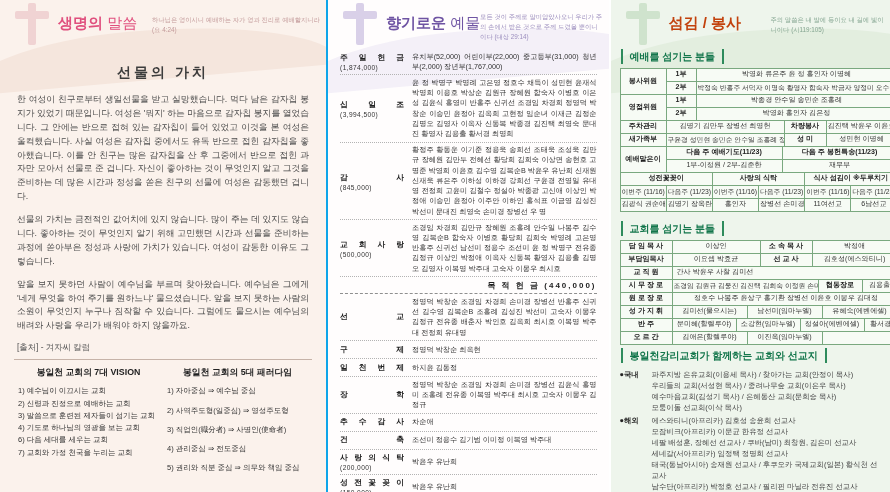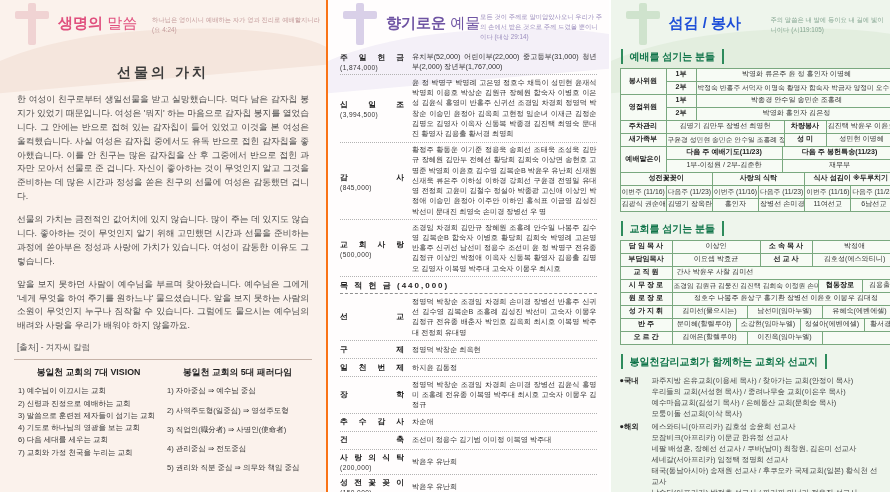"향기로운 예물" .panel-mid { border-left: 2px solid #f97316 -> 2px solid #0ea5e9 }
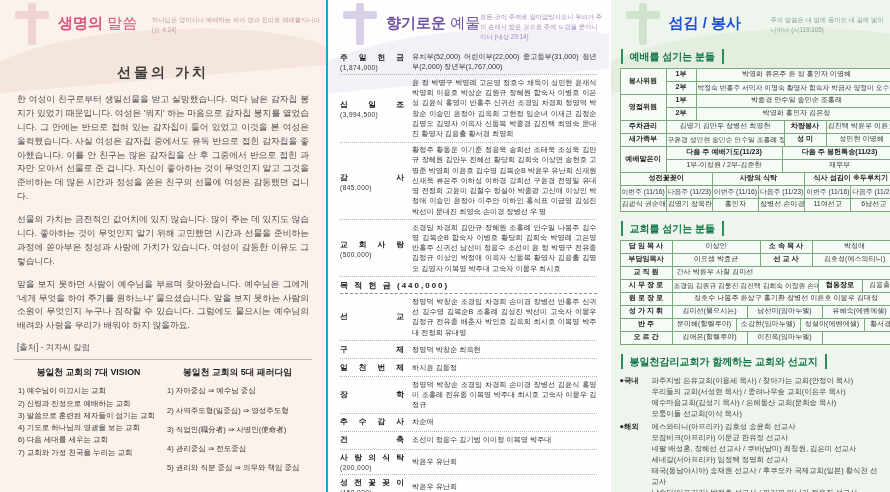"섬김 / 봉사" .panel-right .ptitle { color: #1d4ed8 -> #c2410c }
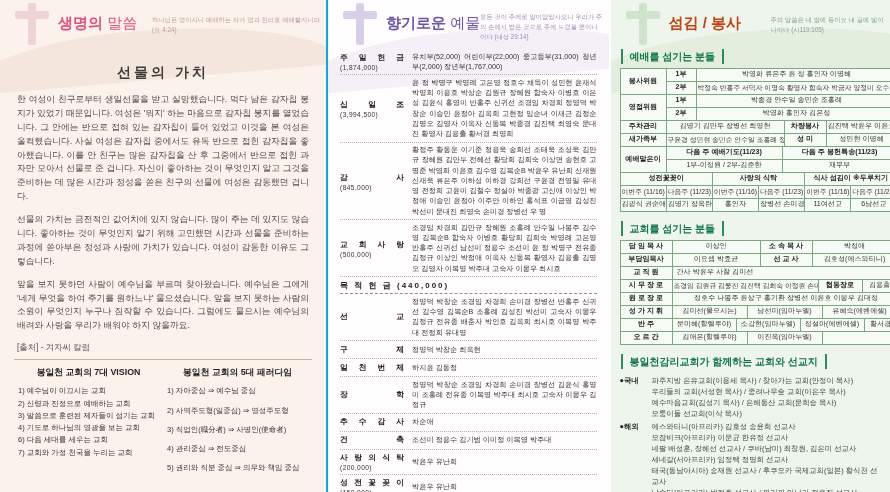"목 적 헌 금 (440,000)" .m-purpose { text-align: left -> right }
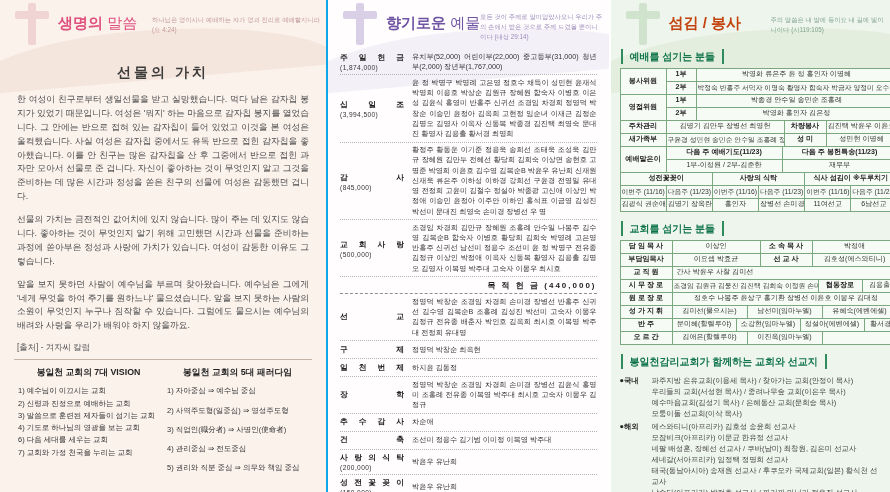"봉일천감리교회가 함께하는 교회와 선교지" div { margin-top: 6px -> none }
